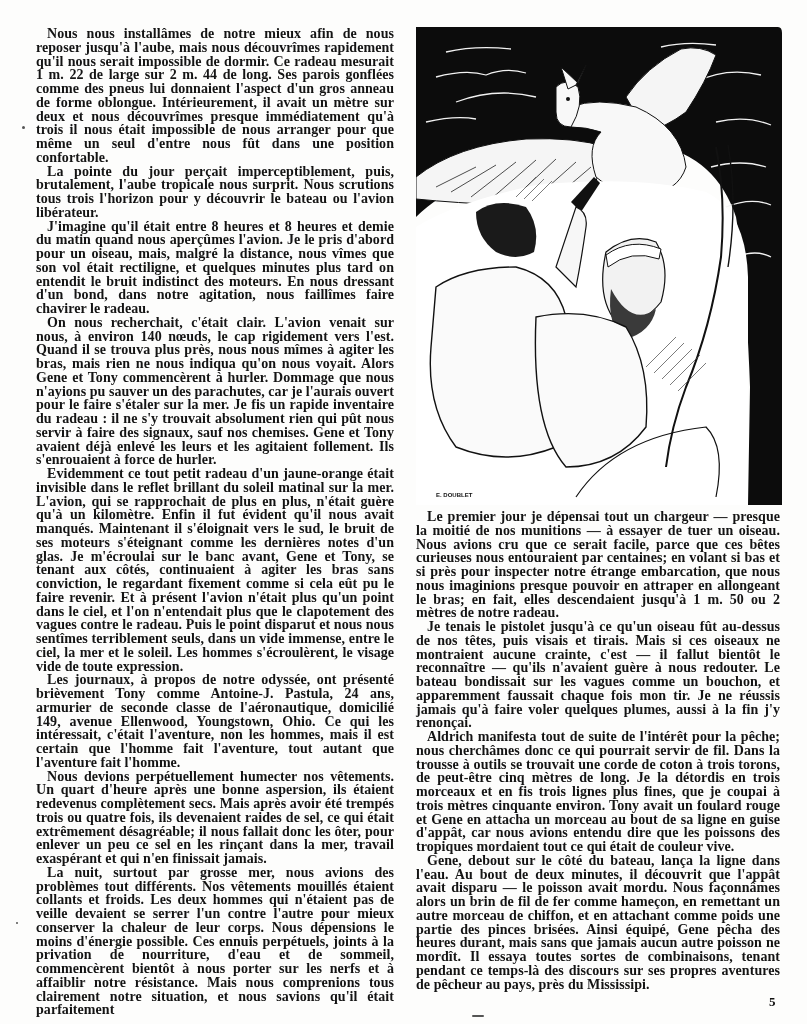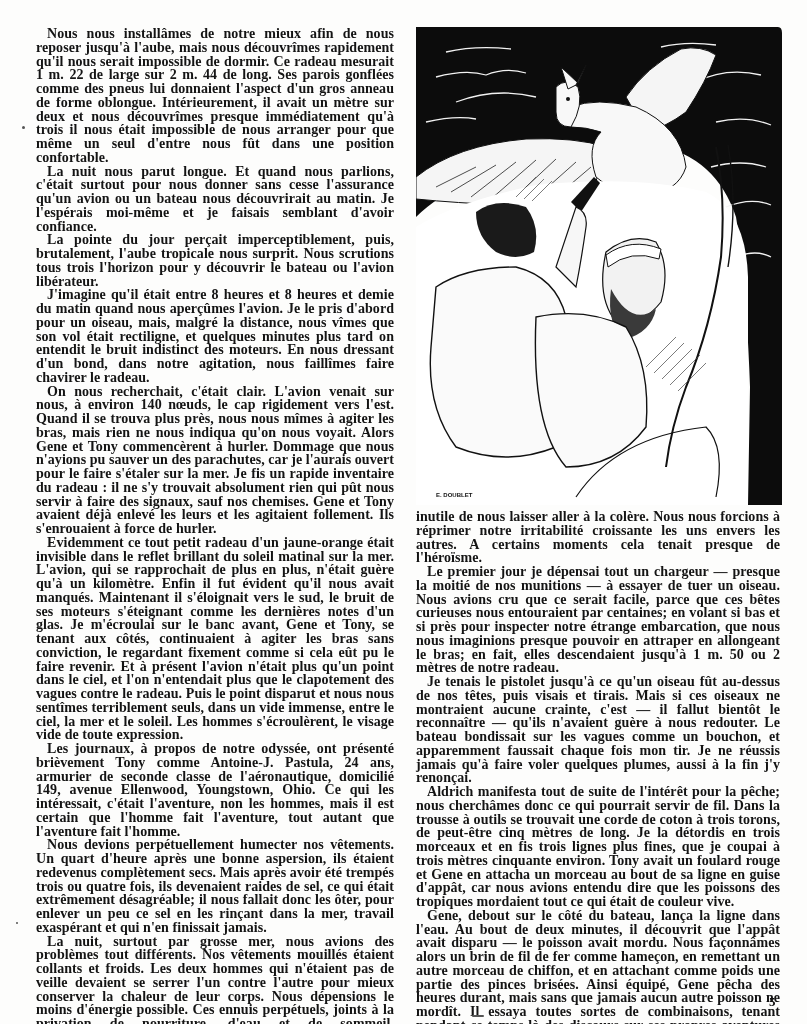"La nuit nous parut longue." p { html: <p>La nuit nous parut longue. Et quand nous parlions, c'était surtout pour nous donner sans cesse l'assurance qu'un avion ou un bateau nous découvrirait au matin. Je l'espérais moi-même et je faisais semblant d'avoir confiance.</p> -> none }
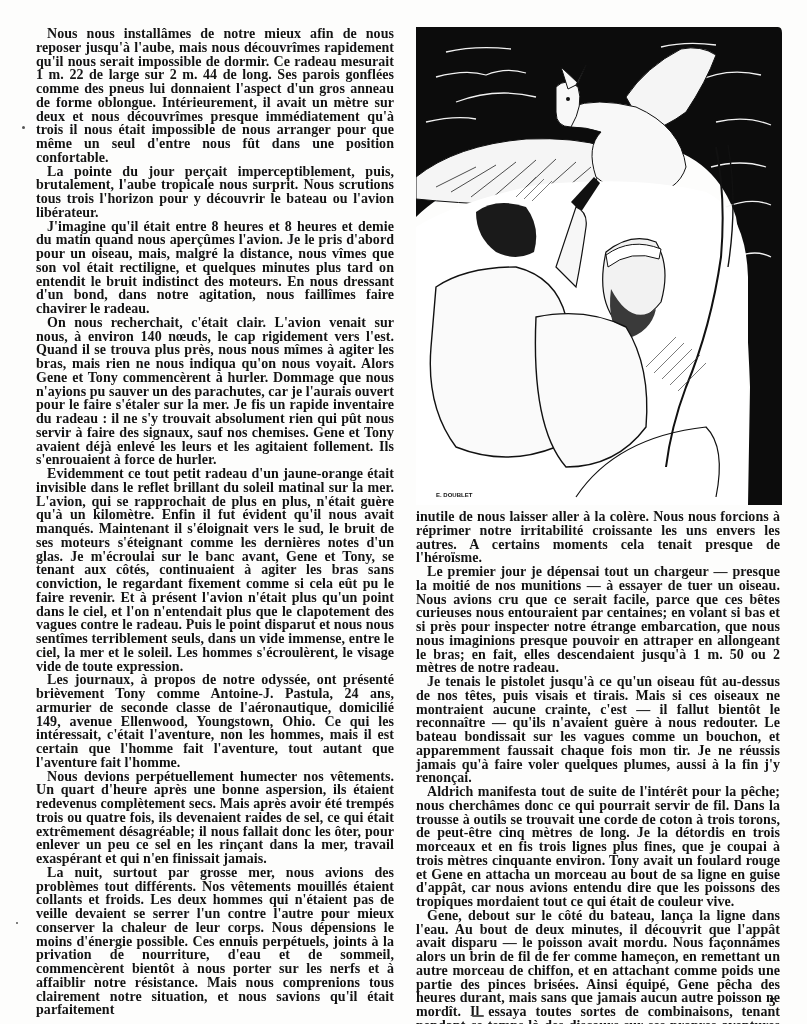"inutile de nous laisser aller" p.first-cont { html: <p>inutile de nous laisser aller à la colère. Nous nous forcions à réprimer notre irritabilité croissante les uns envers les autres. A certains moments cela tenait presque de l'héroïsme.</p> -> none }
